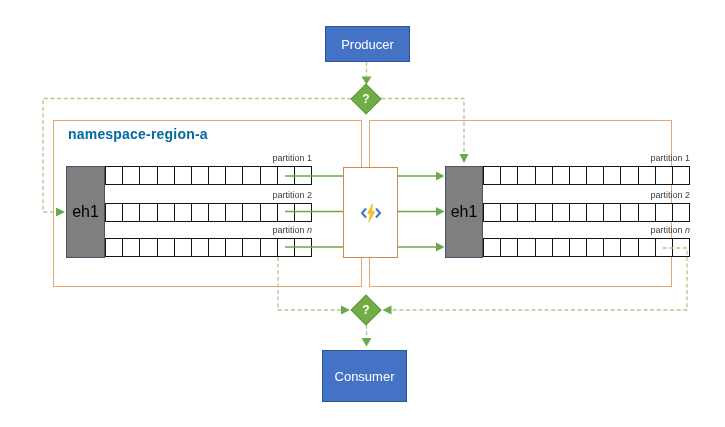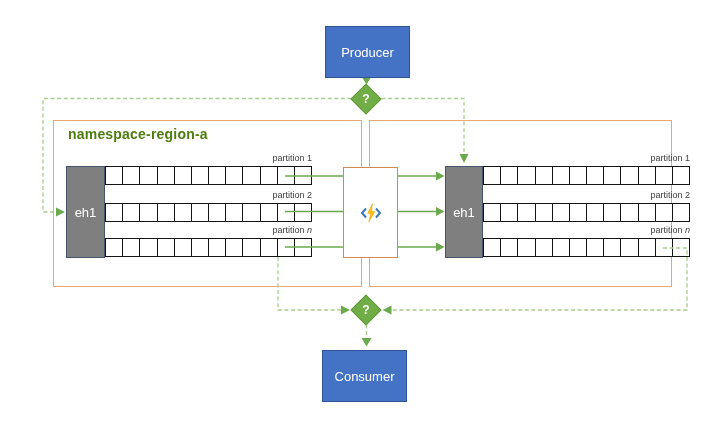"Producer" div.node { height: 52px -> 36px }
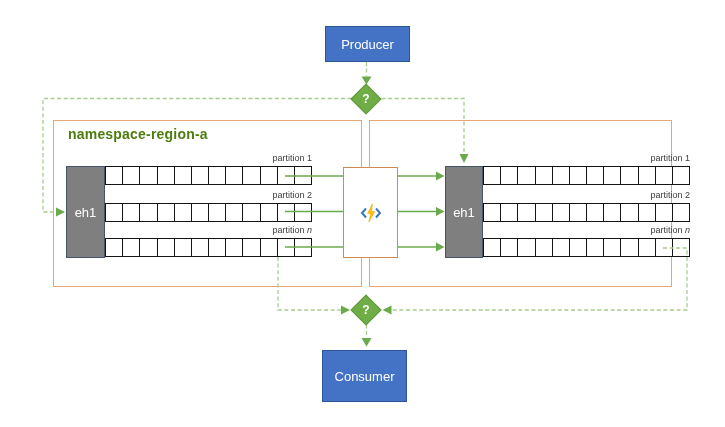"namespace-region-a" .ns-label { color: #4d7c0f -> #0369a1 }
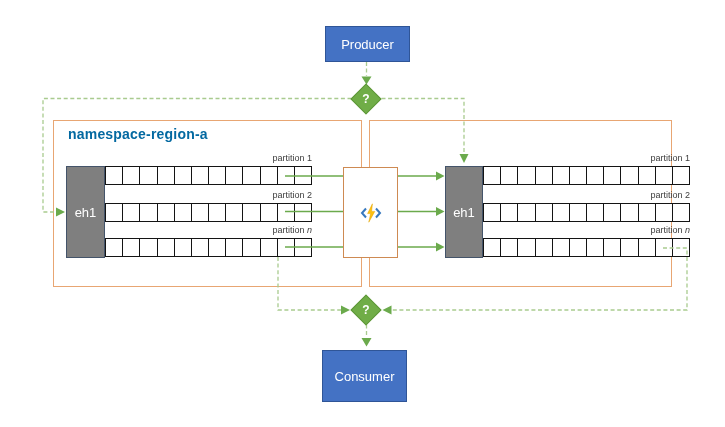"eh1" .eh { color: #ffffff -> #000000; font-size: 13px -> 16px }
